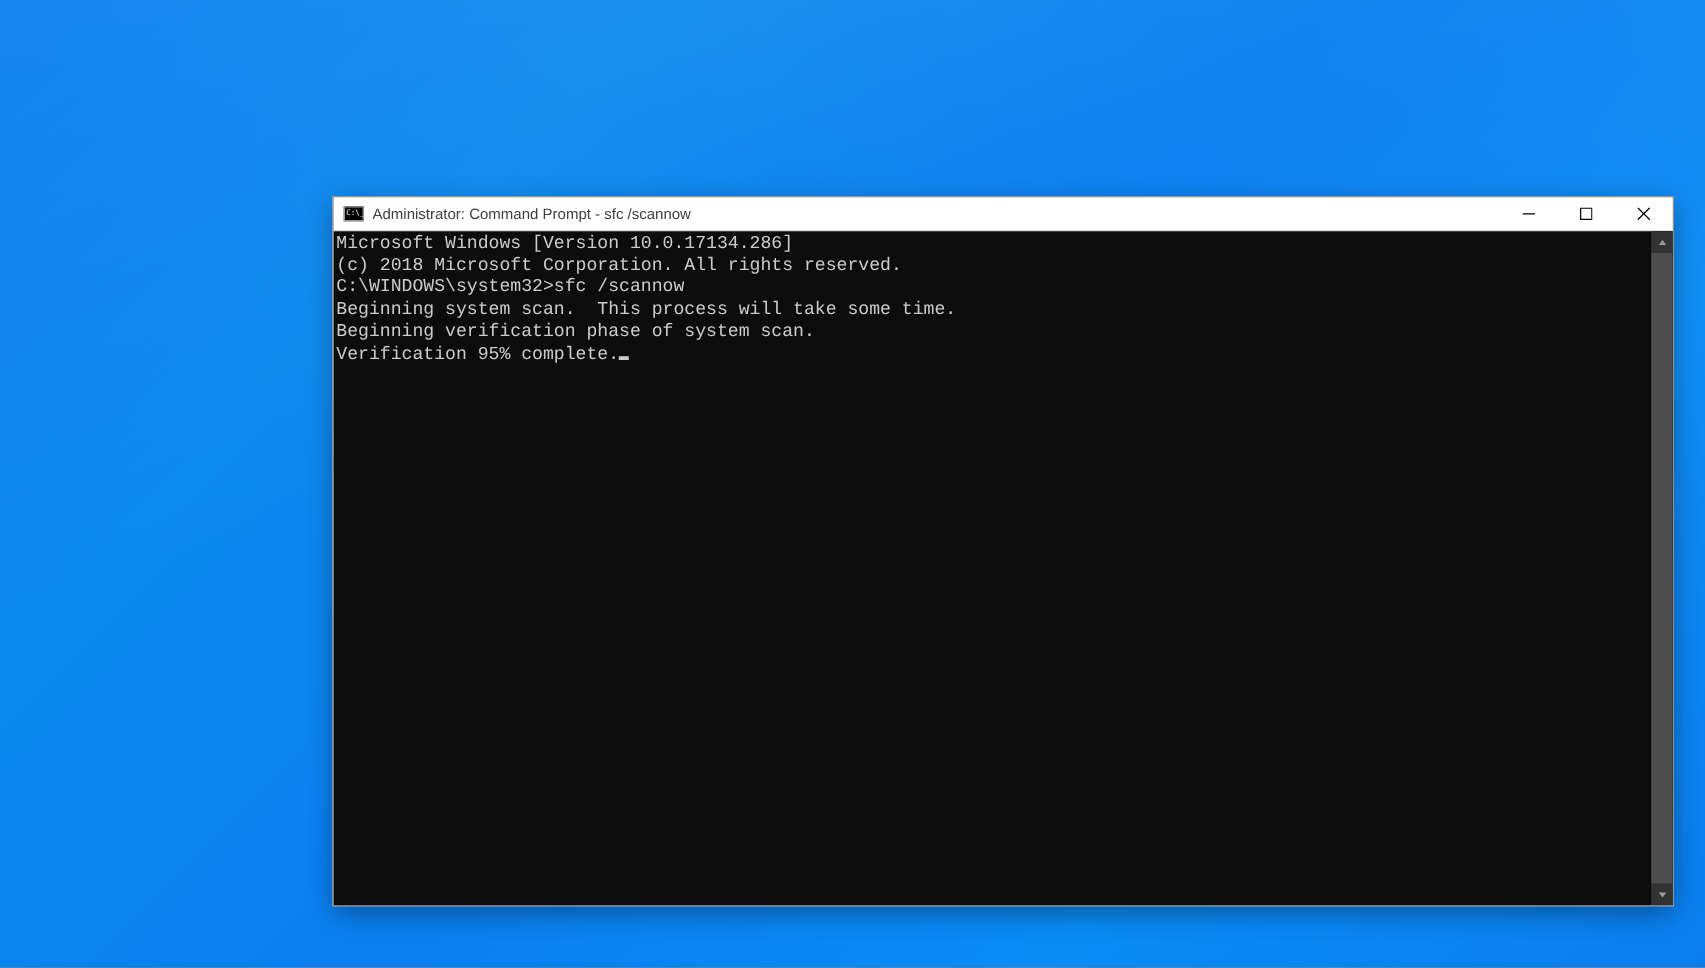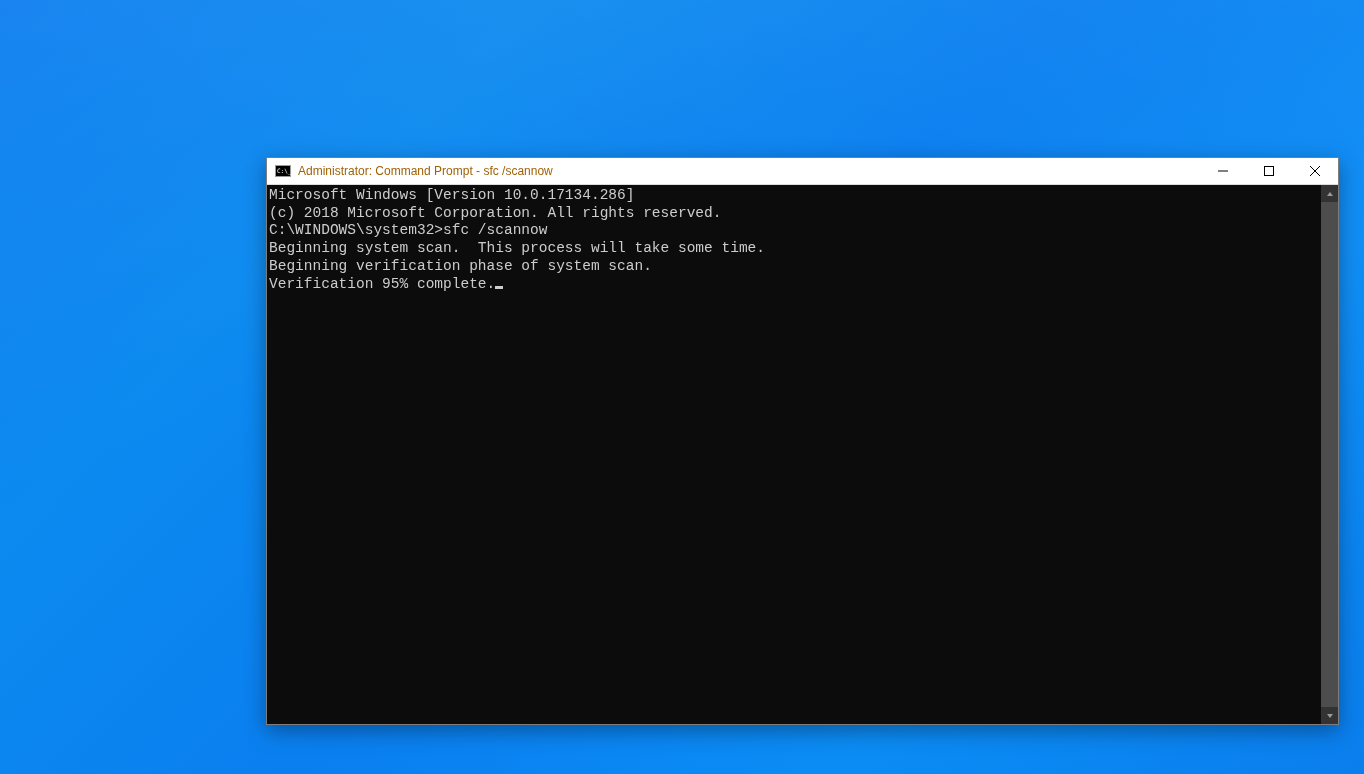"Administrator: Command Prompt - sfc" .titlebar-text { color: #a16207 -> #404040 }
